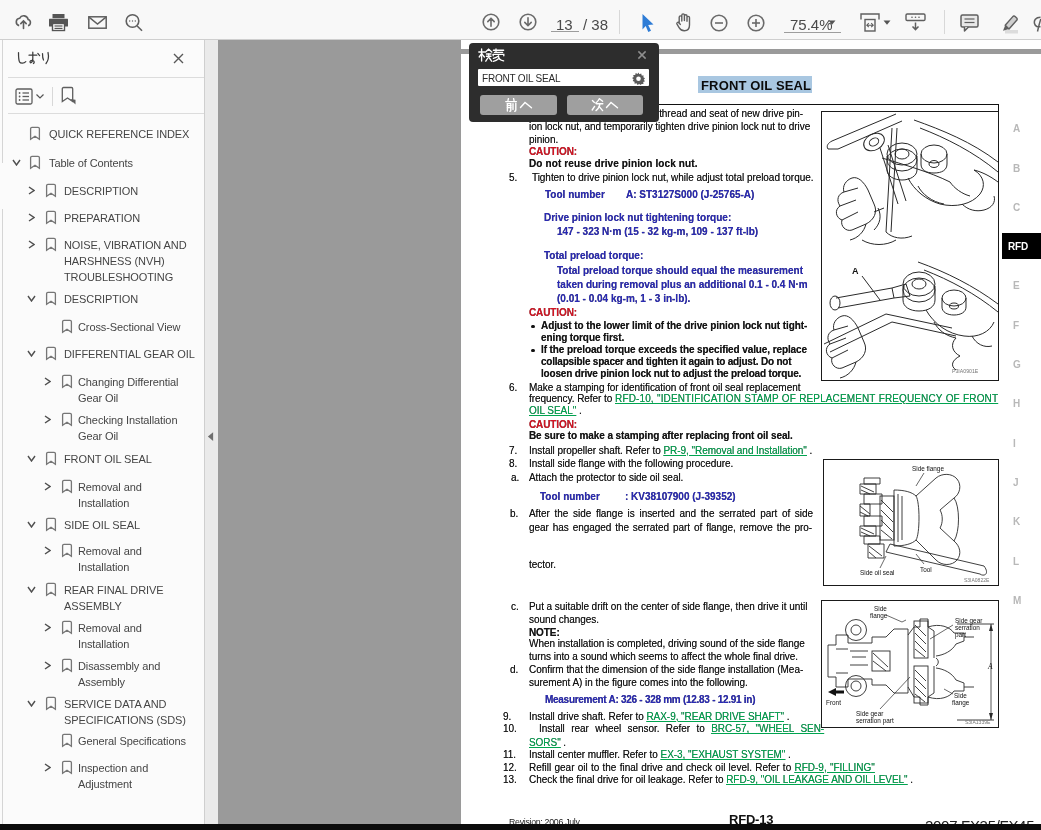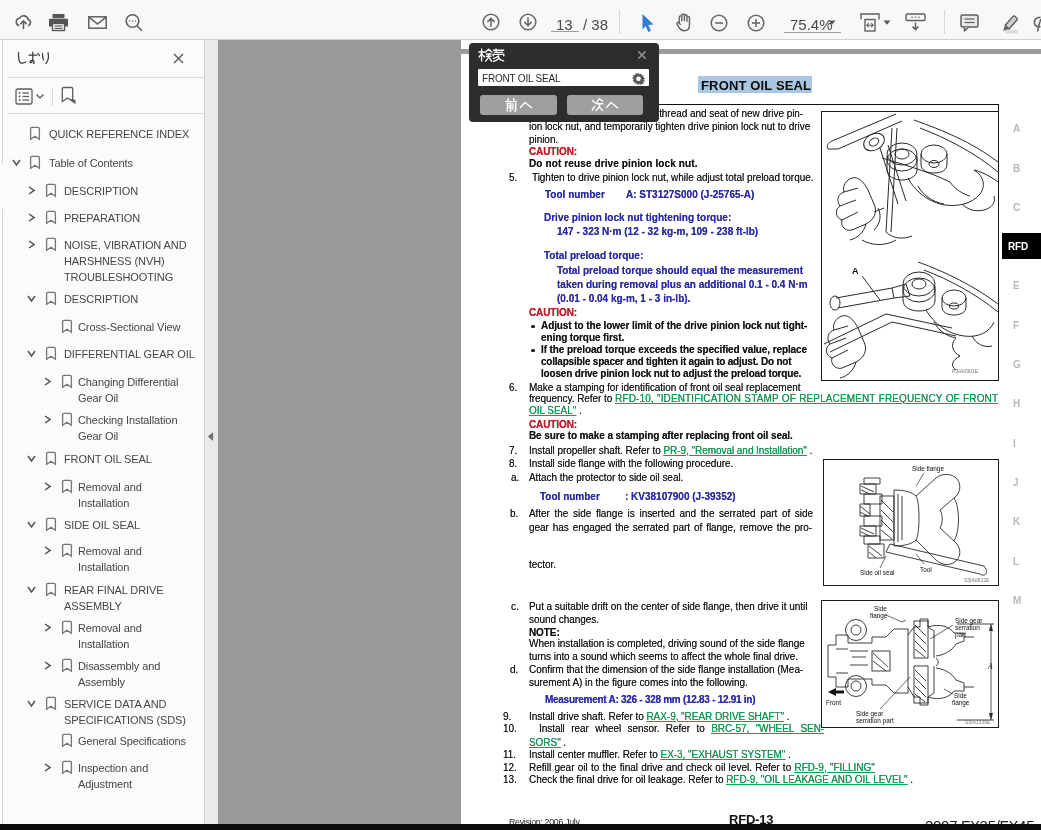"147 - 323 N·m (12" div.b { text: 12 - 32 kg-m, 109 - 238 -> 15 - 32 kg-m, 109 - 137 }
